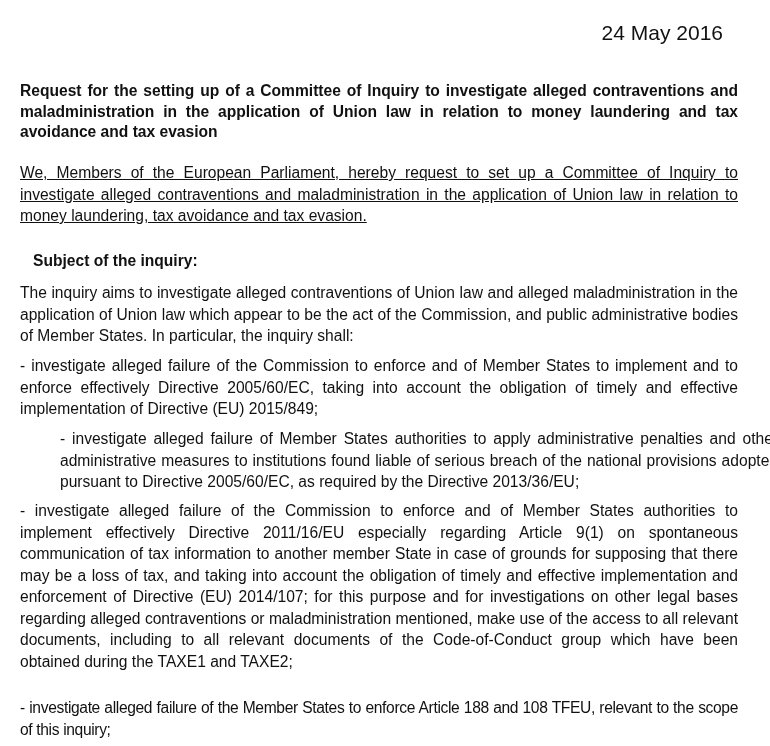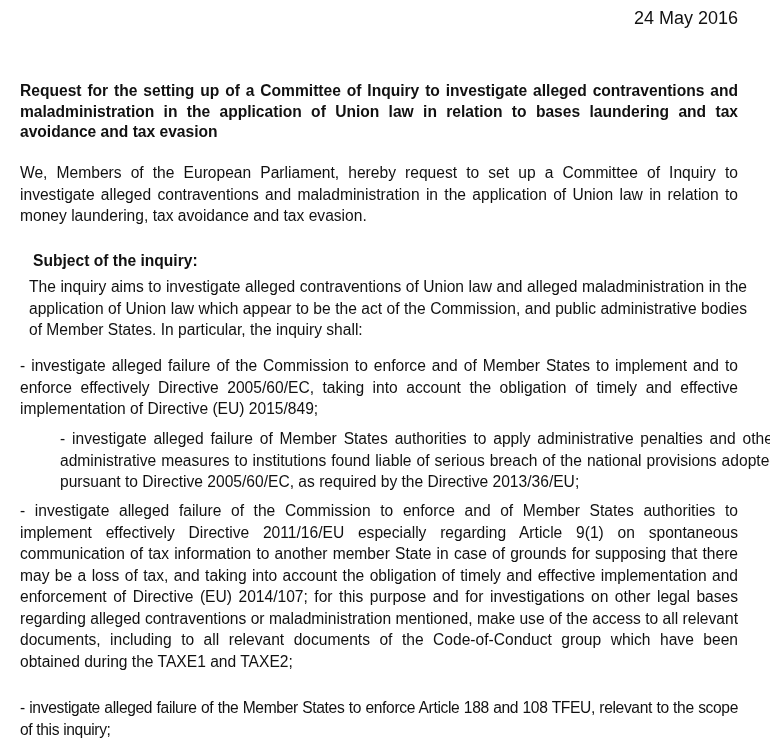"24 May 2016" .date { font-size: 18px -> 21px; margin: 0 -> 15px }
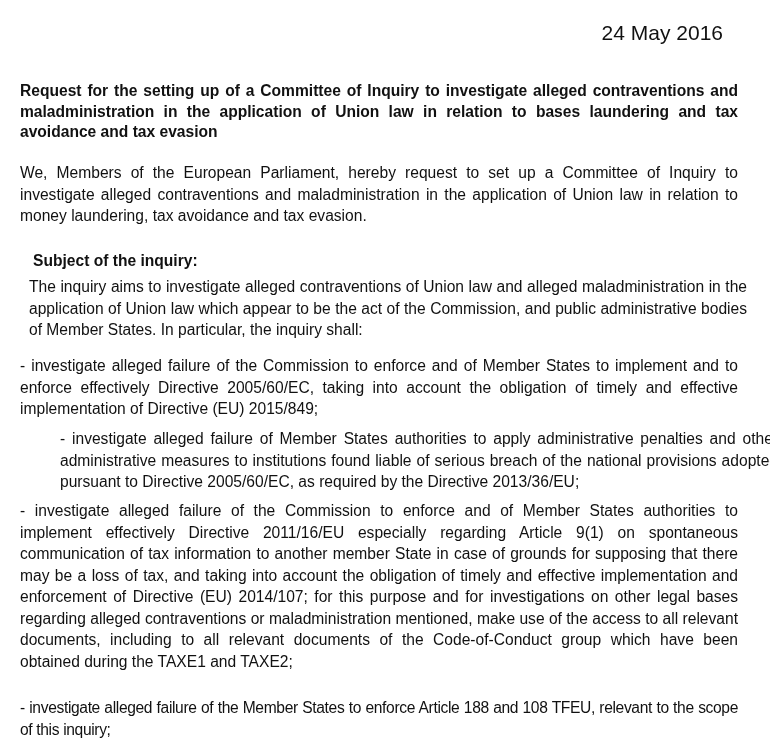"Request for the setting up" p.title { text: bases -> money }
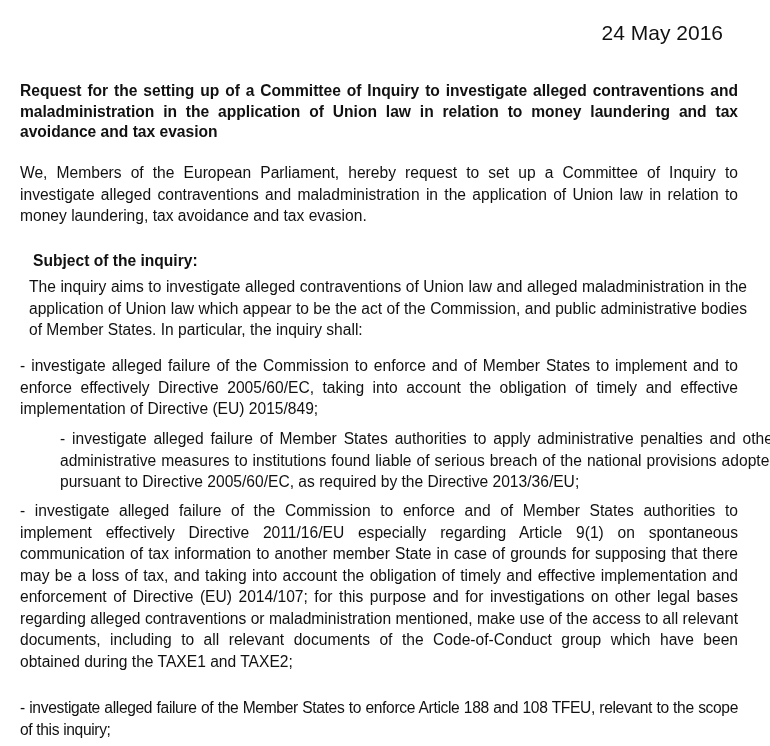"We, Members of the European" .p-intro { text-decoration: none -> underline }
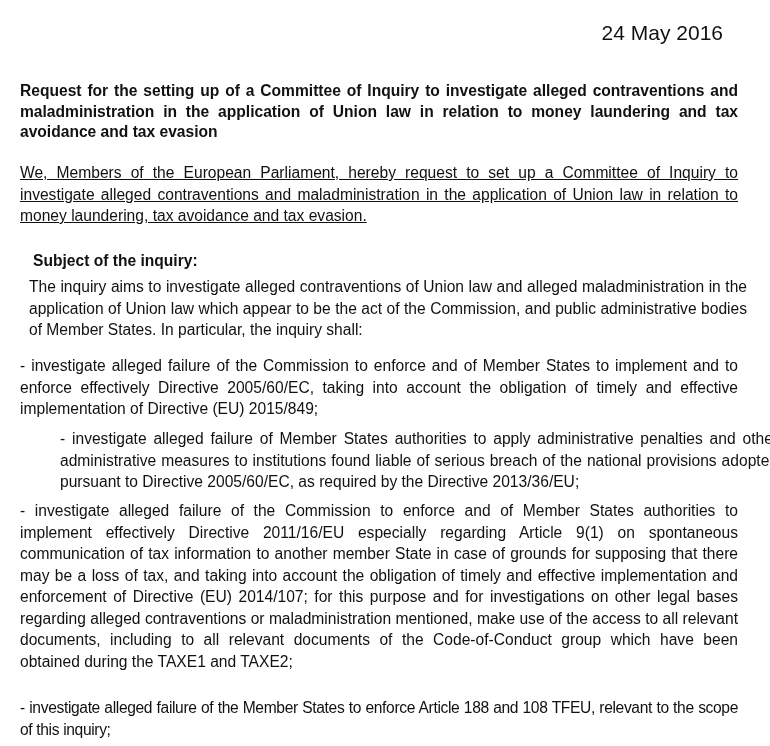"The inquiry aims to investigate" .p-aims { margin-left: 9px -> none; top: 276px -> 282px }
